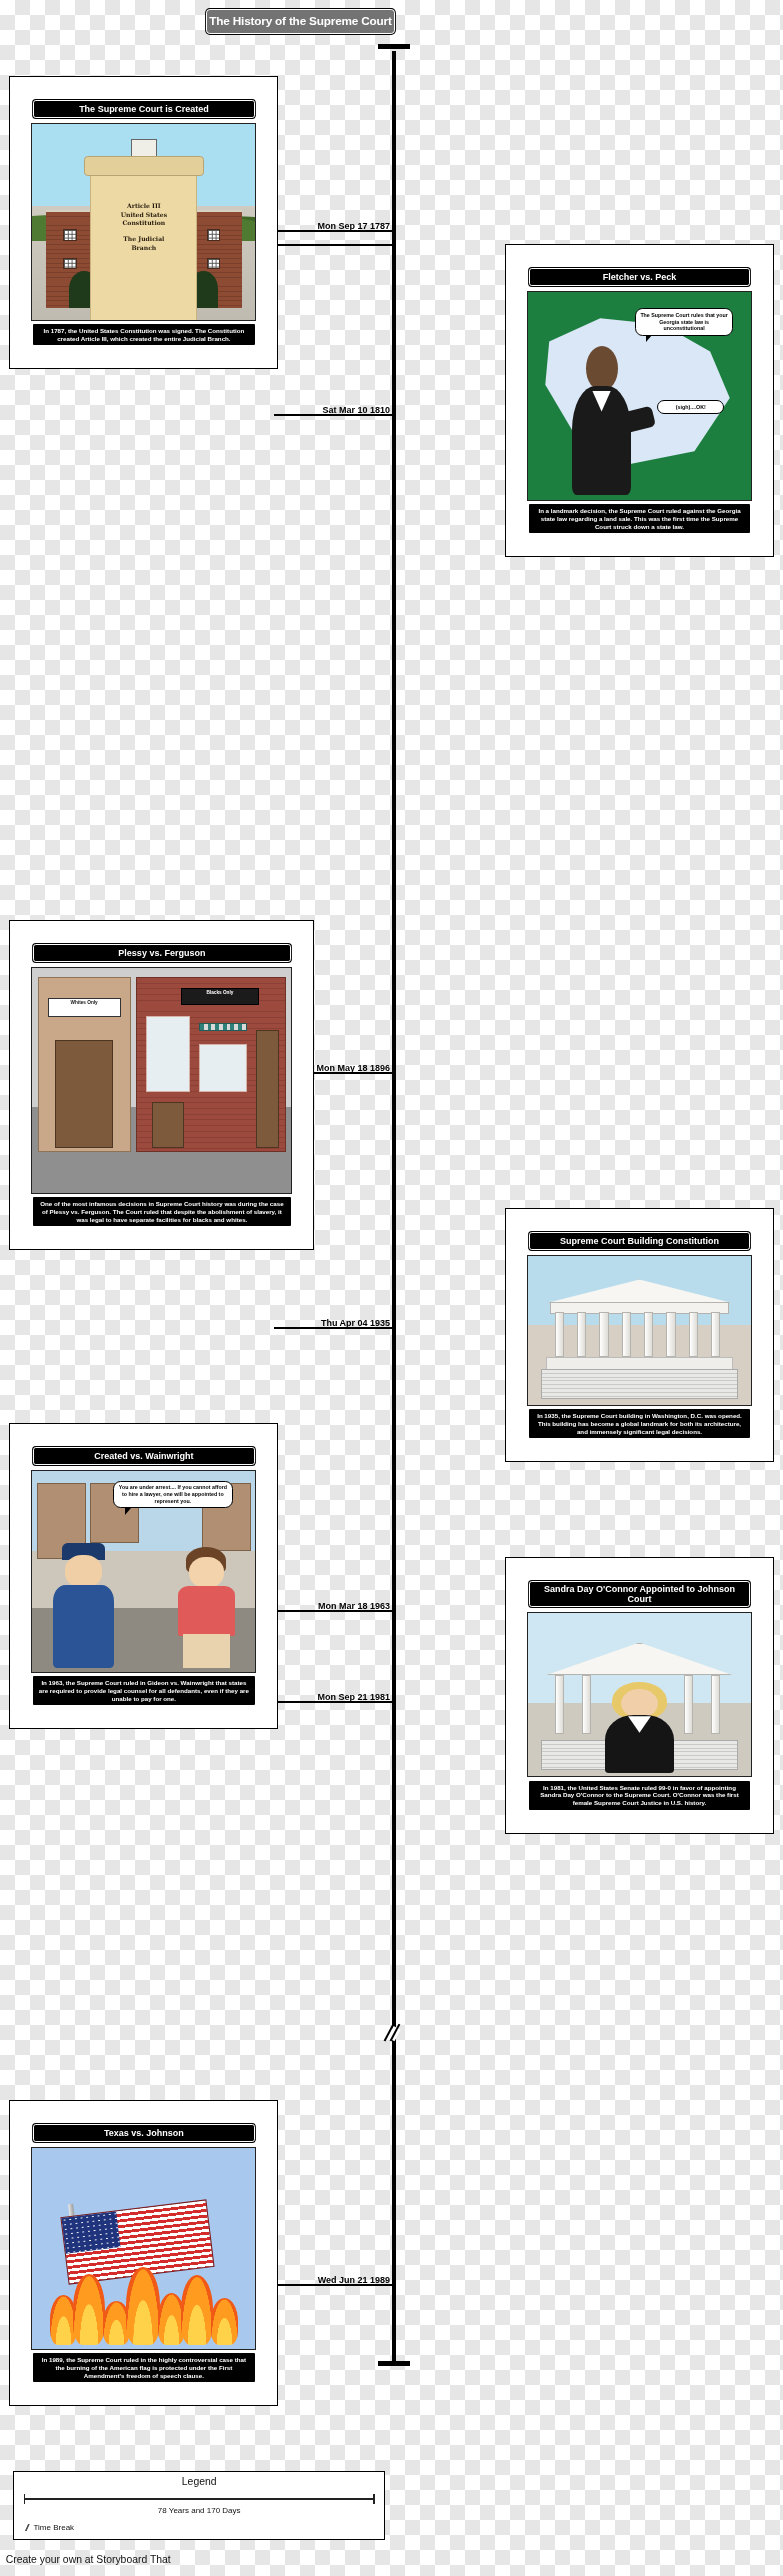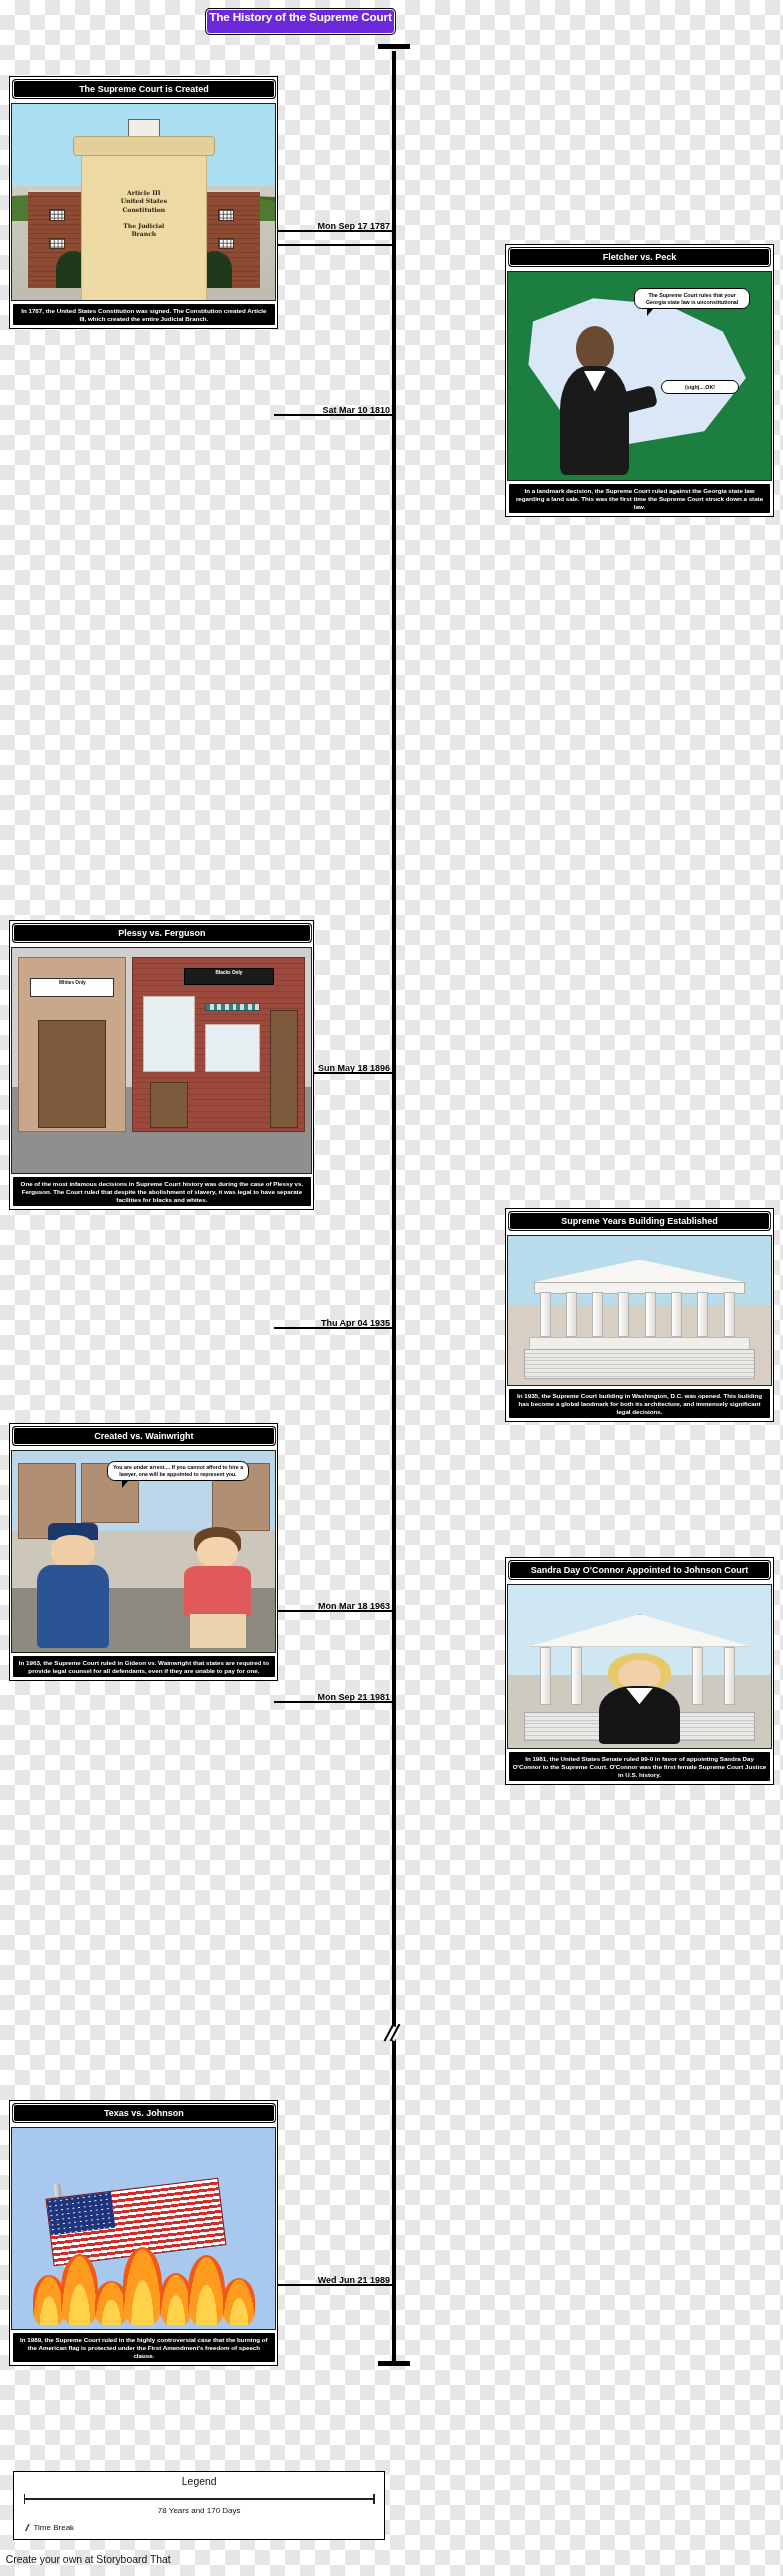"The History of the Supreme" #title-bar { align-items: none -> center; background: #6d28d9 -> #737373 }
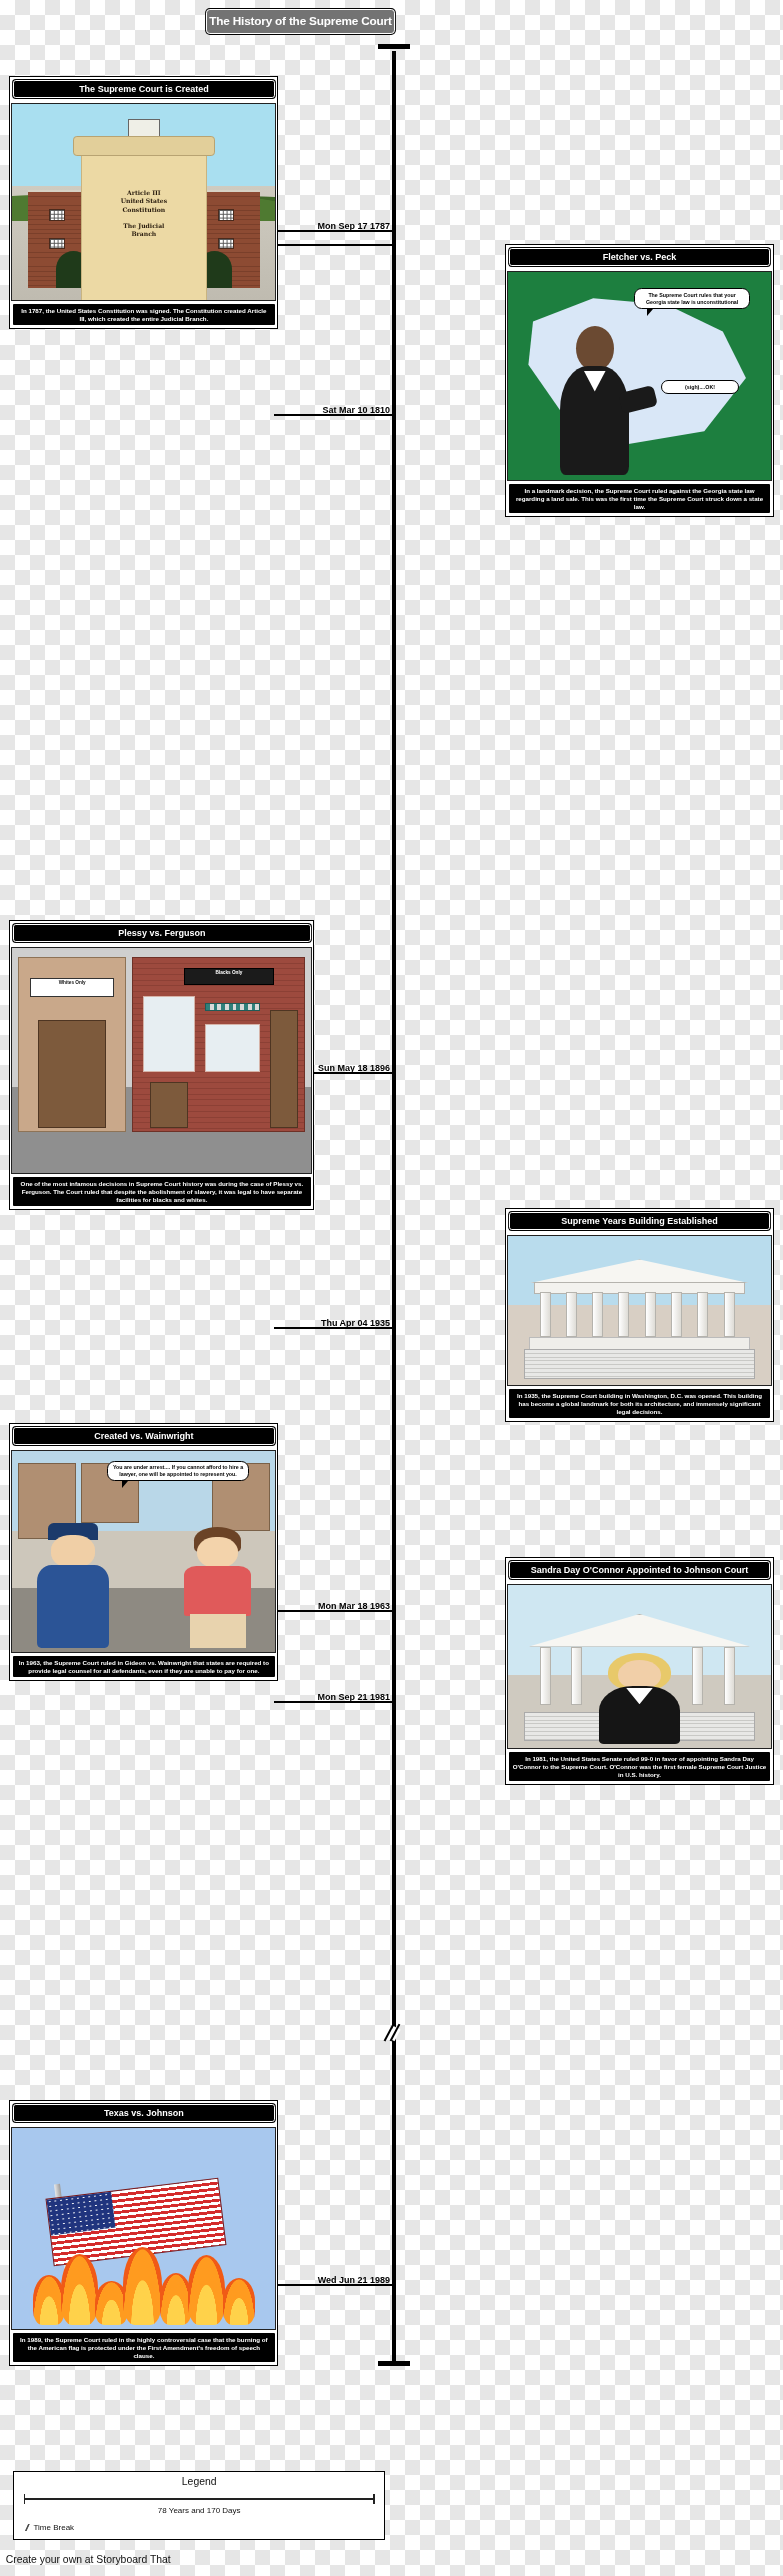"The Supreme Court is Created" .card { padding: 1px -> 21px }
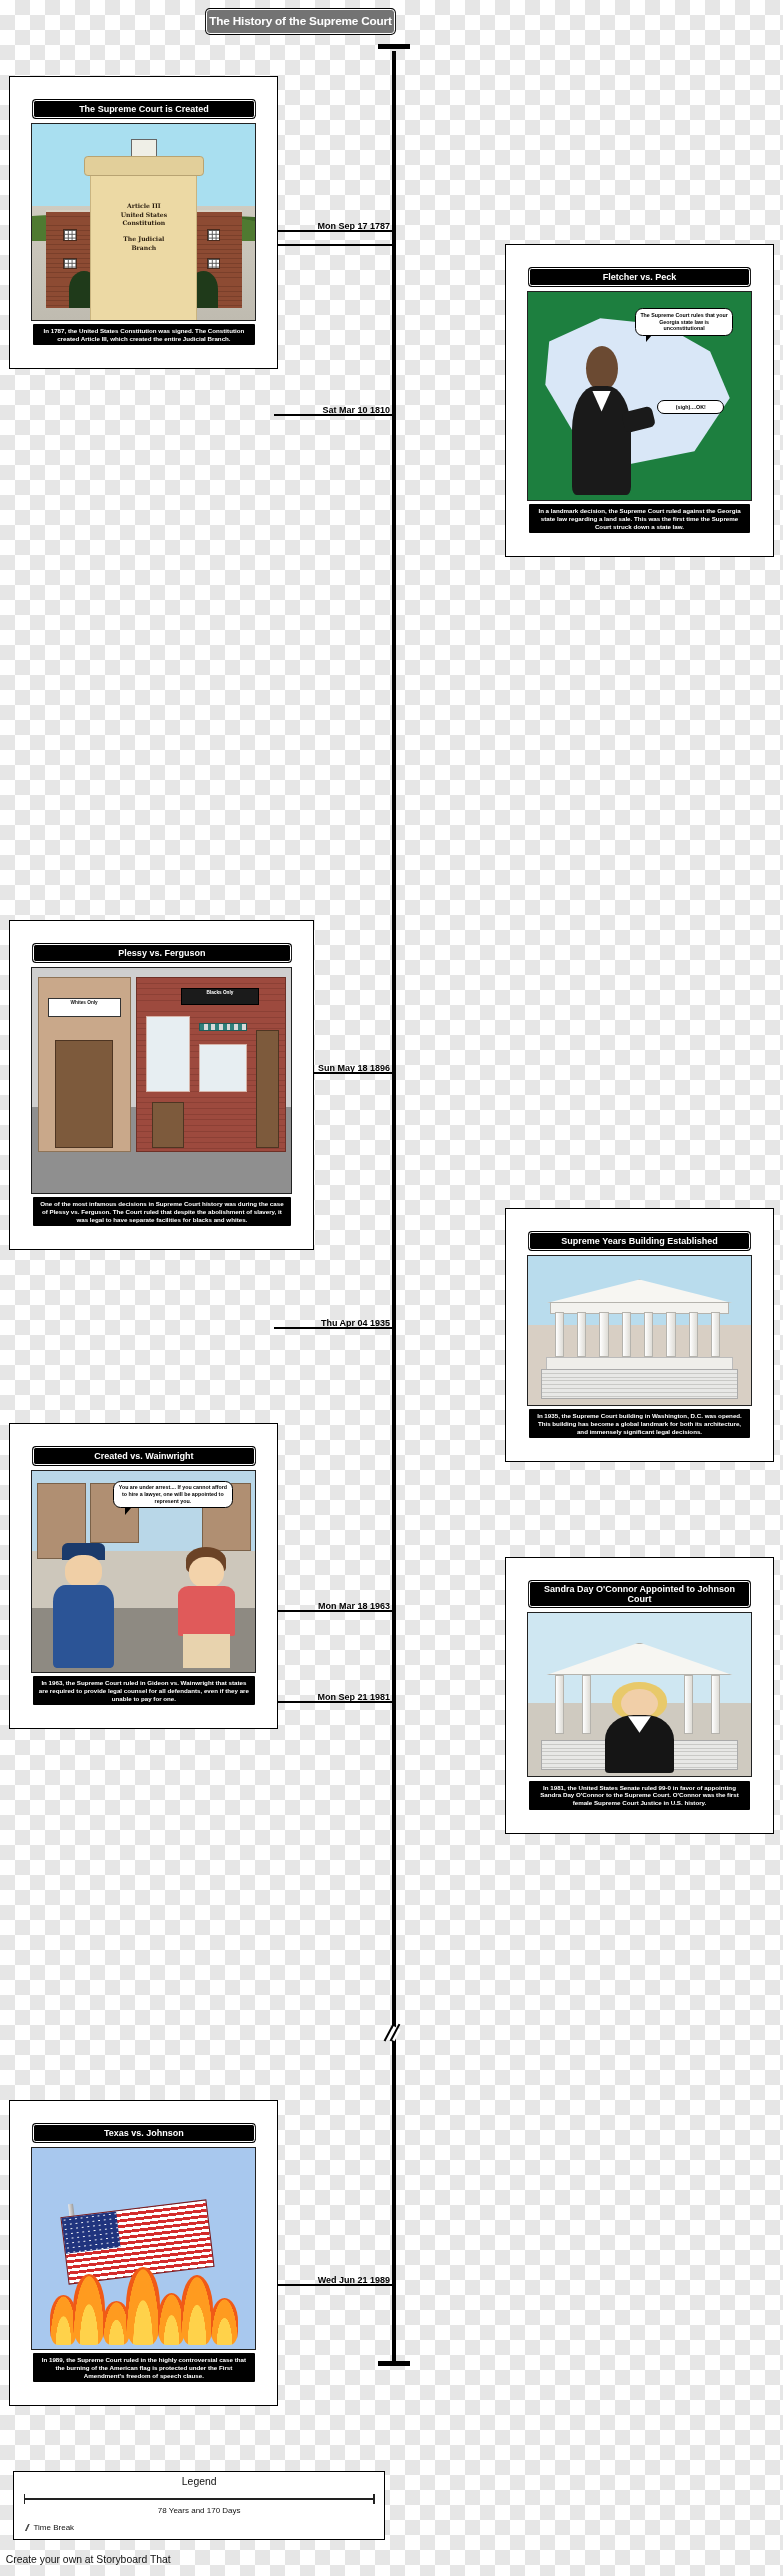"Sun May 18 1896" span.dlabel { text: Sun -> Mon }
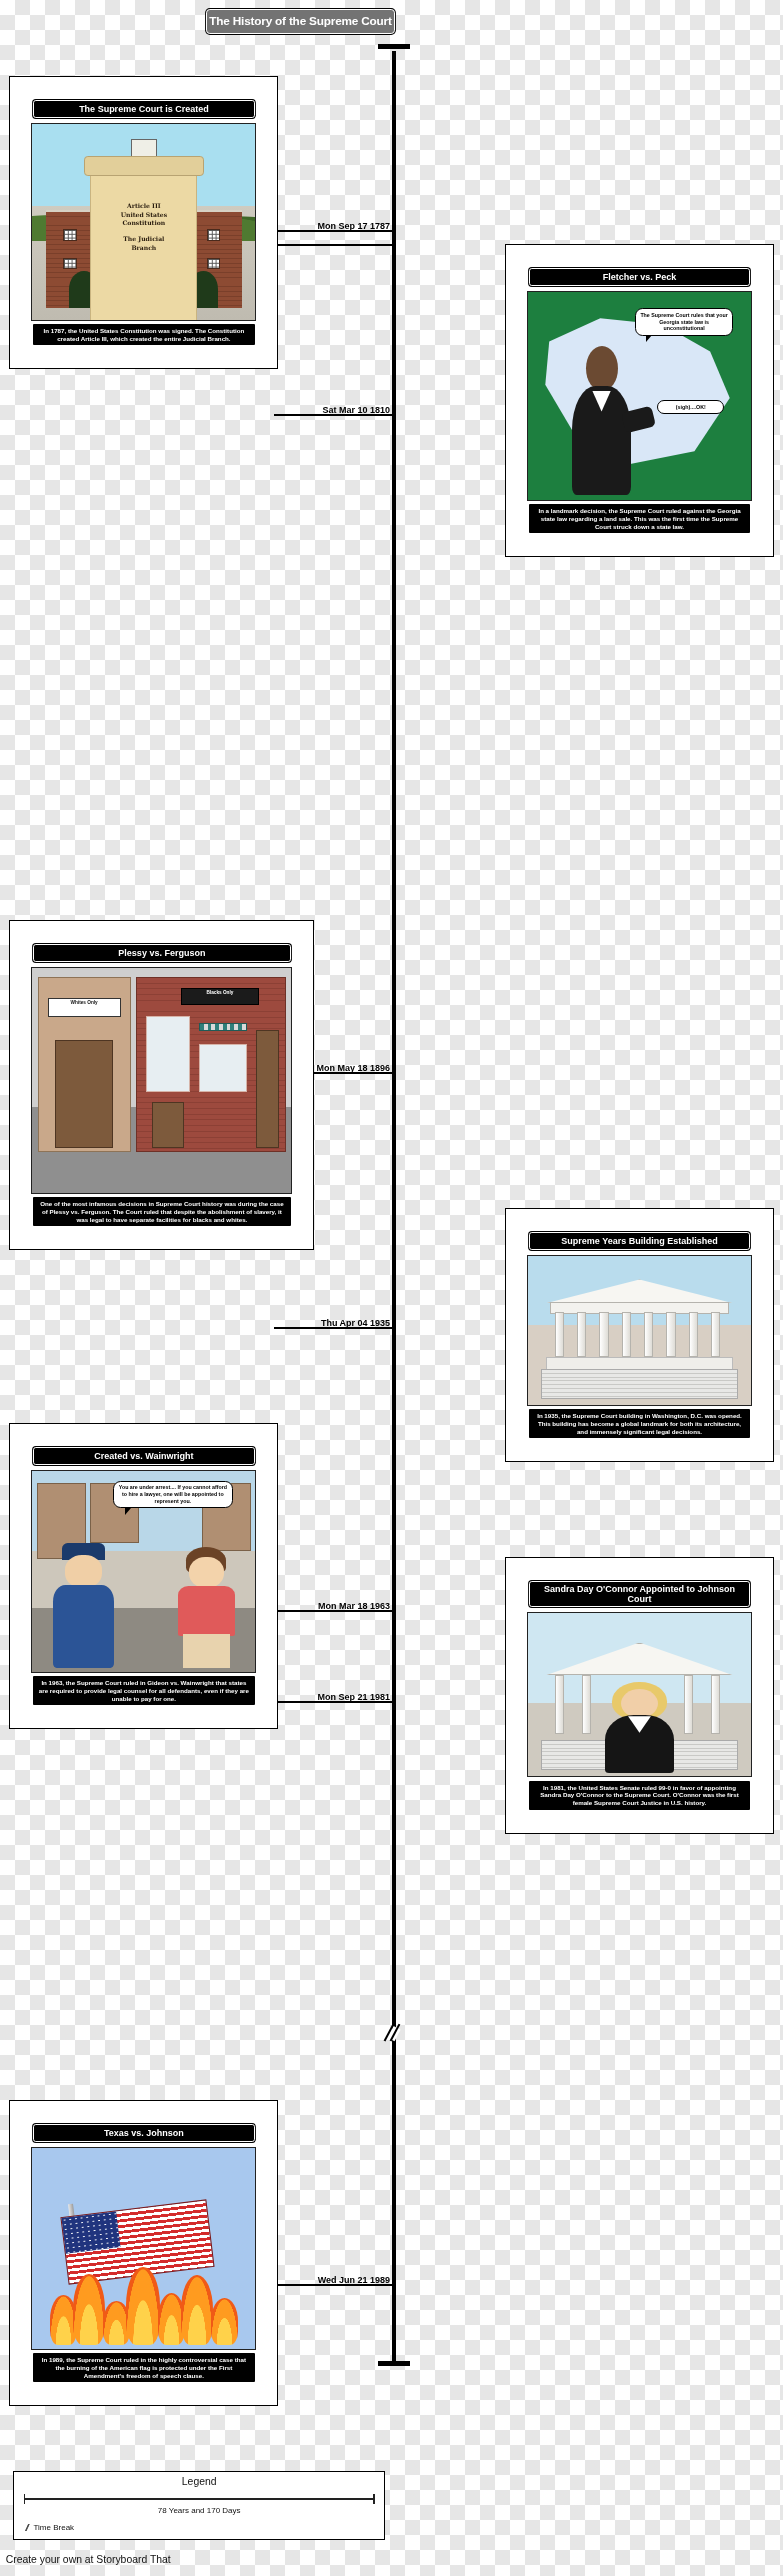"Supreme Years Building Established" span.h { text: Years Building Established -> Court Building Constitution }
